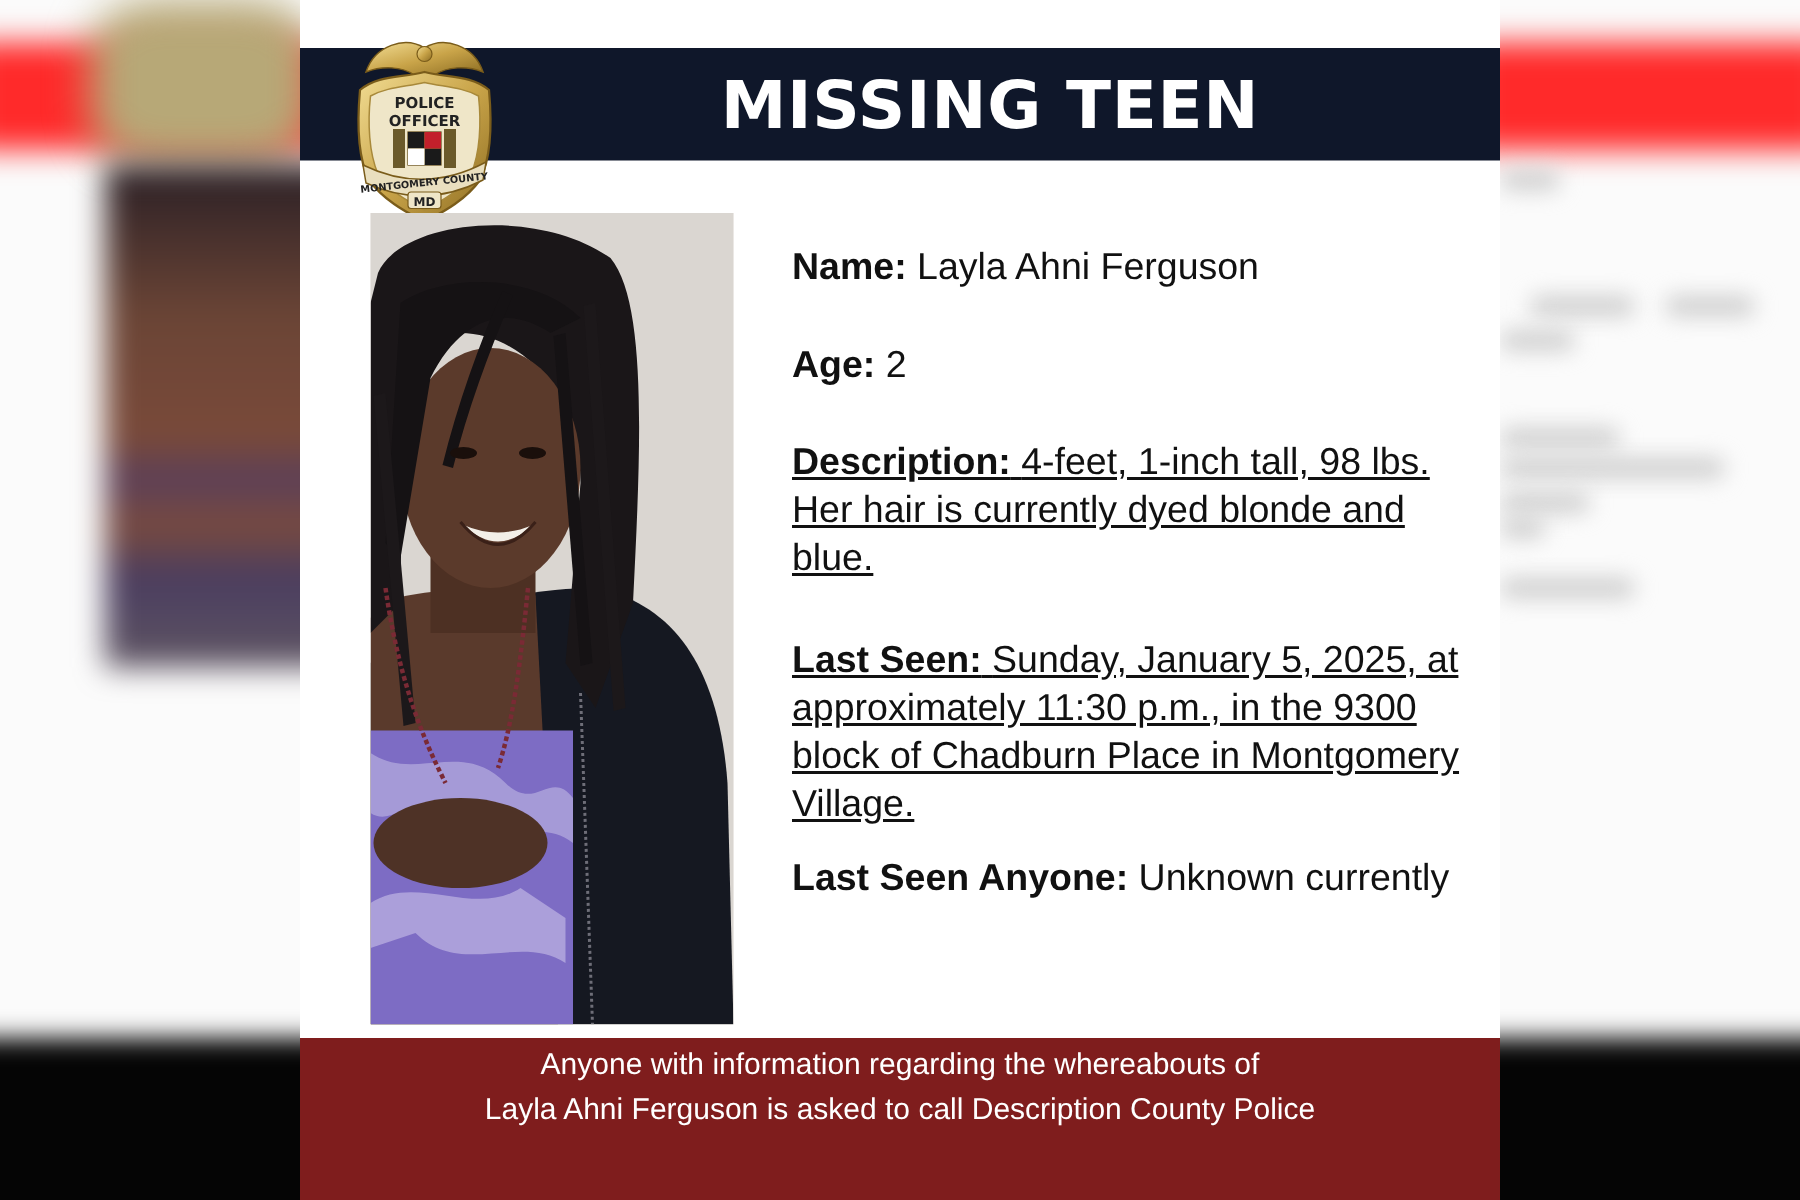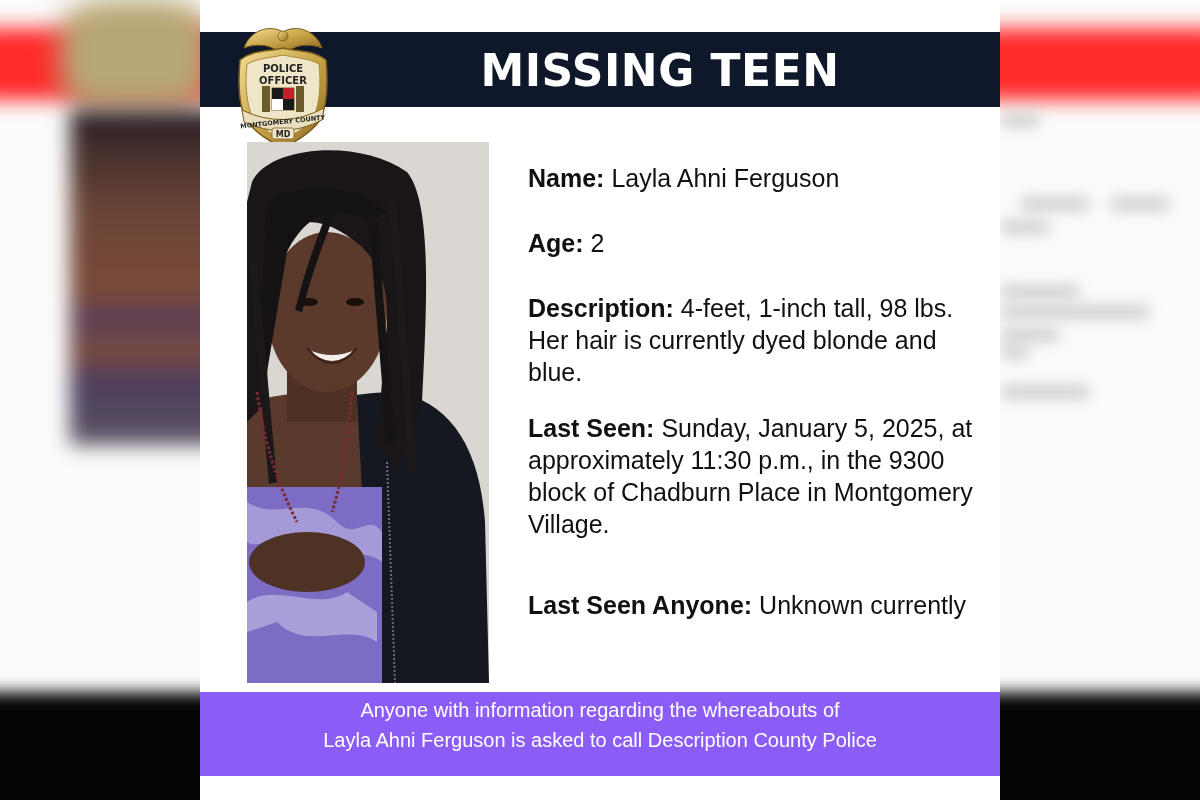"Description: 4-feet, 1-inch tall, 98" div.field { margin-bottom: 24px -> 36px; text-decoration: none -> underline }
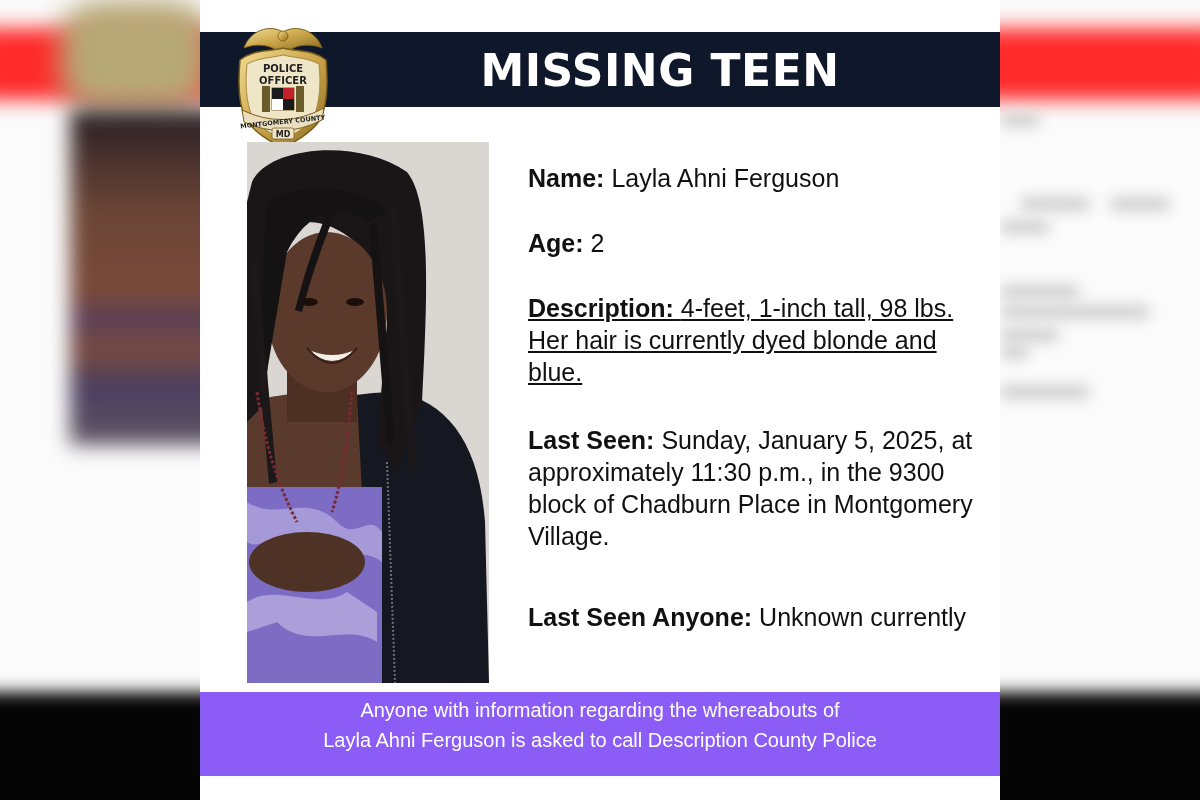"Last Seen: Sunday, January 5," div.field { margin-bottom: 49px -> 17px; text-decoration: none -> underline }
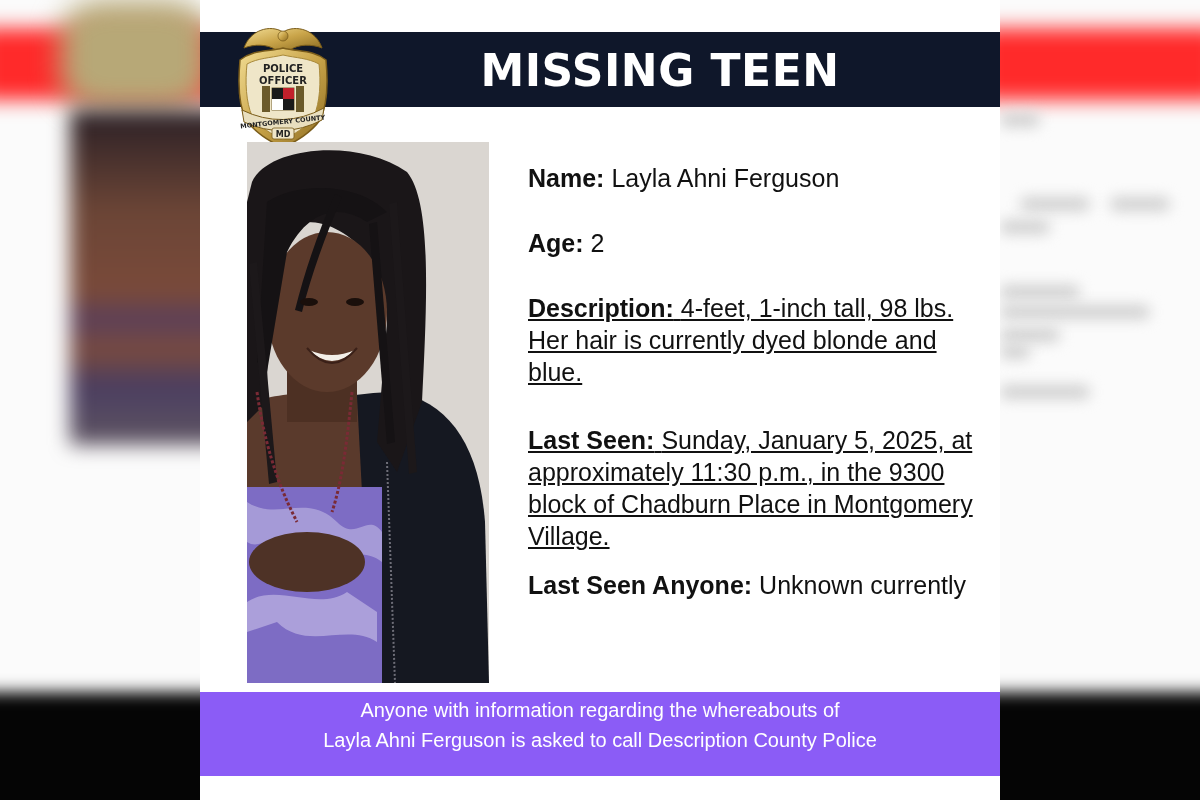"Anyone with information regarding the" .footer { background: #8b5cf6 -> #7f1d1d; height: 84px -> 108px }
